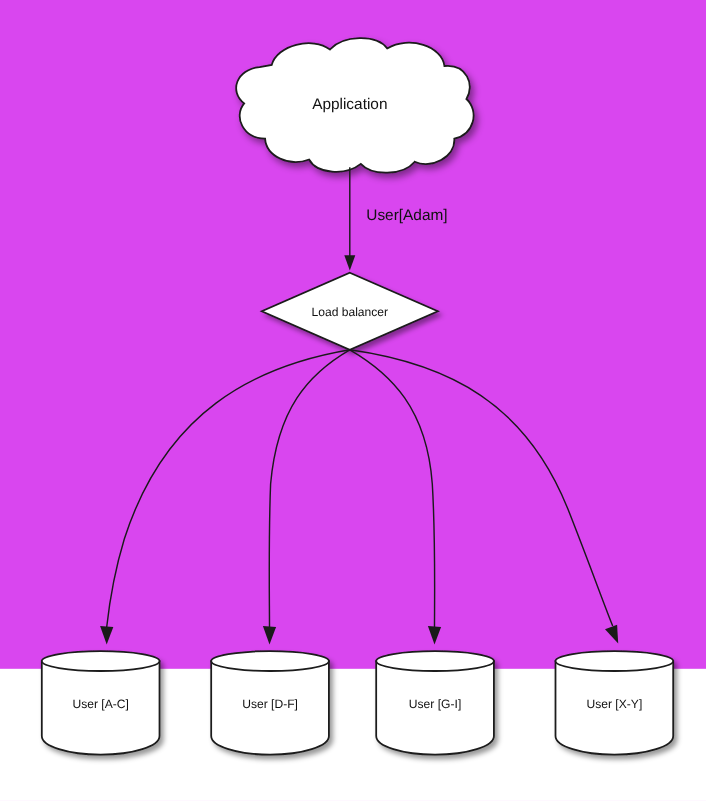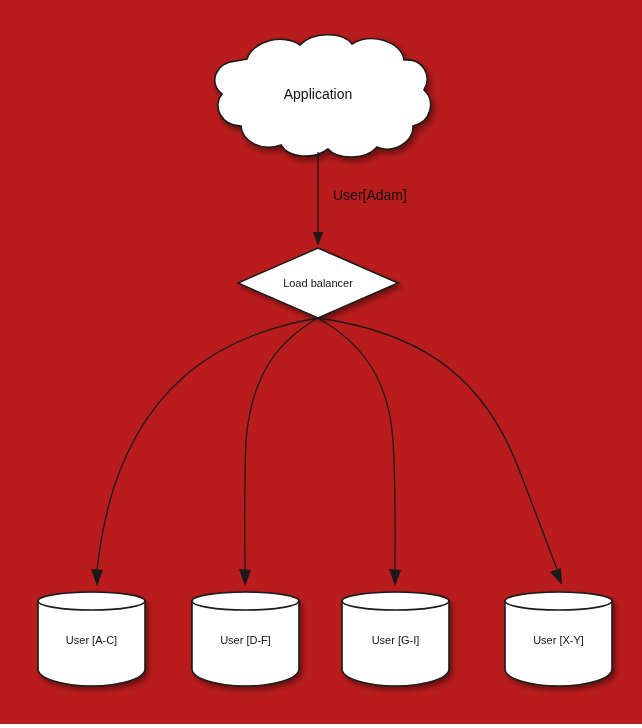"Application" #diagram-canvas { background: #b91c1c -> #d946ef; height: 724px -> 608px }
